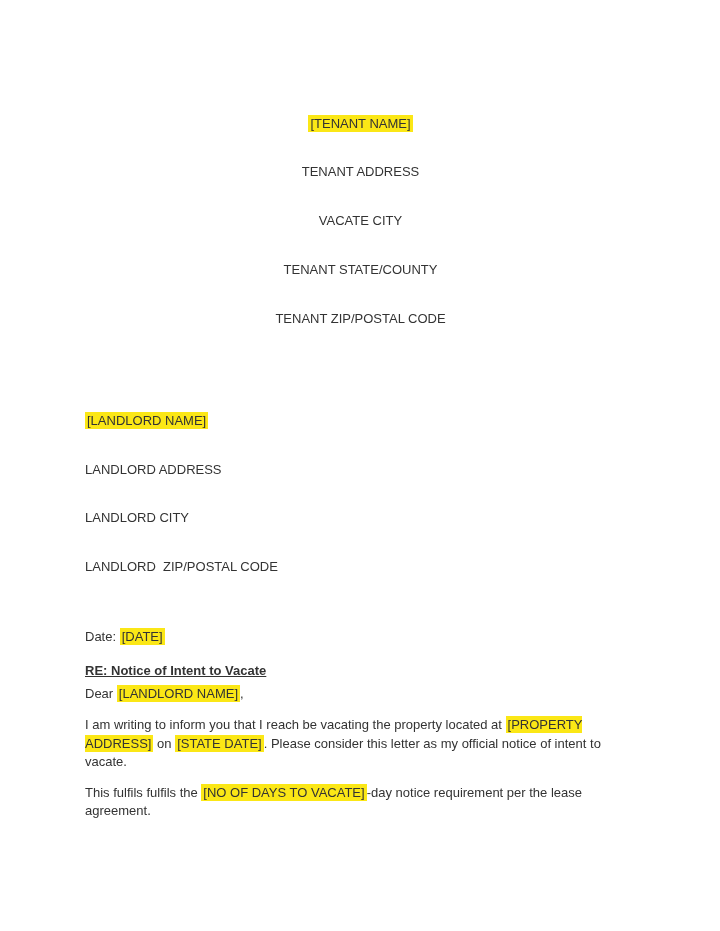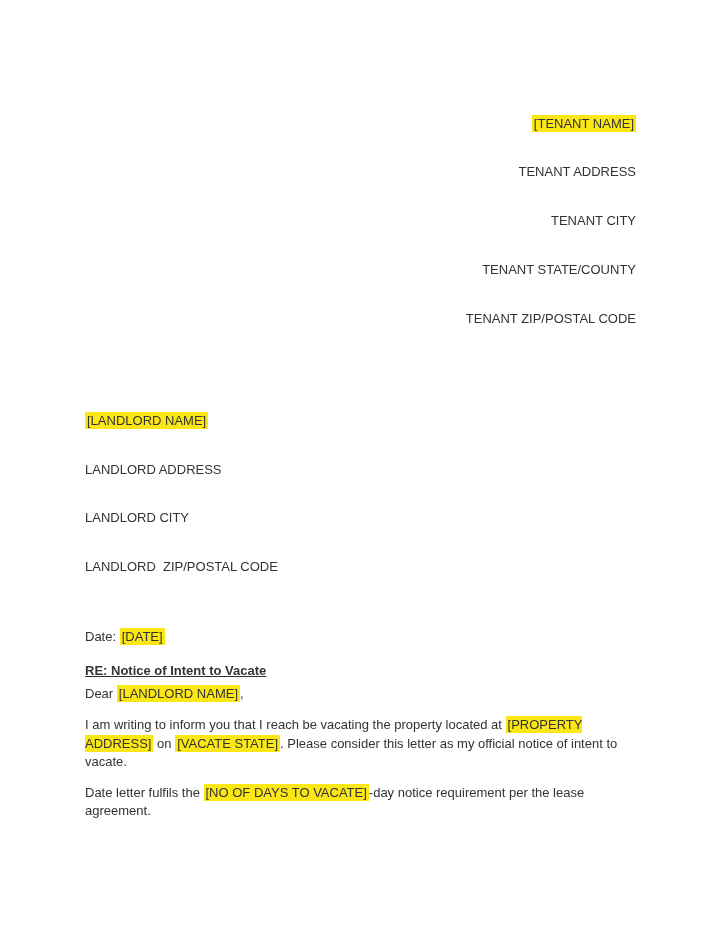"[TENANT NAME]" .tenant-block { text-align: right -> center }
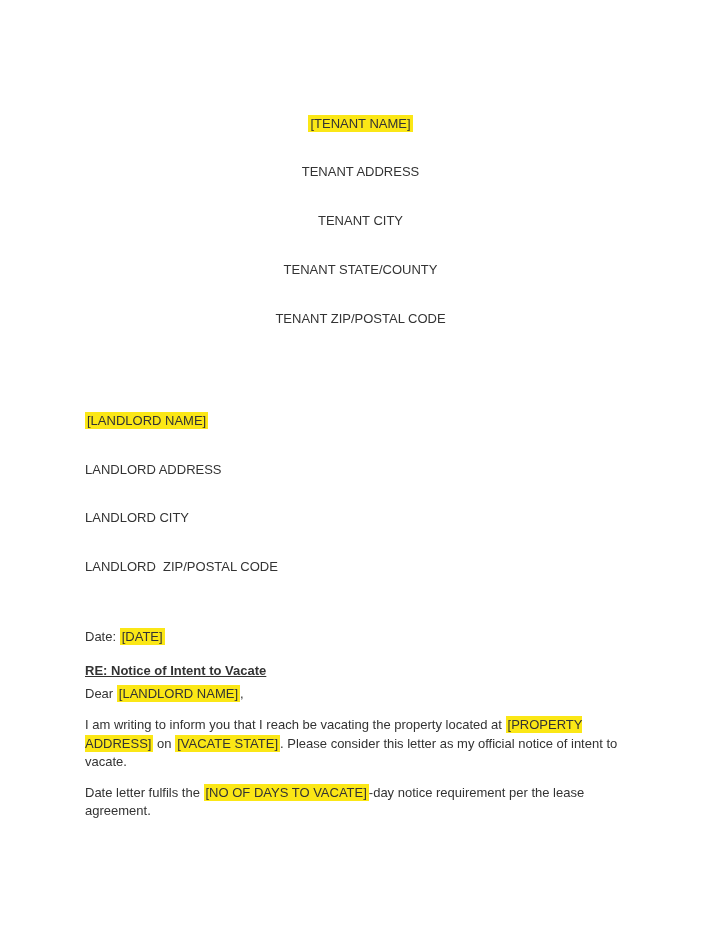"TENANT CITY" div { text: TENANT -> VACATE }
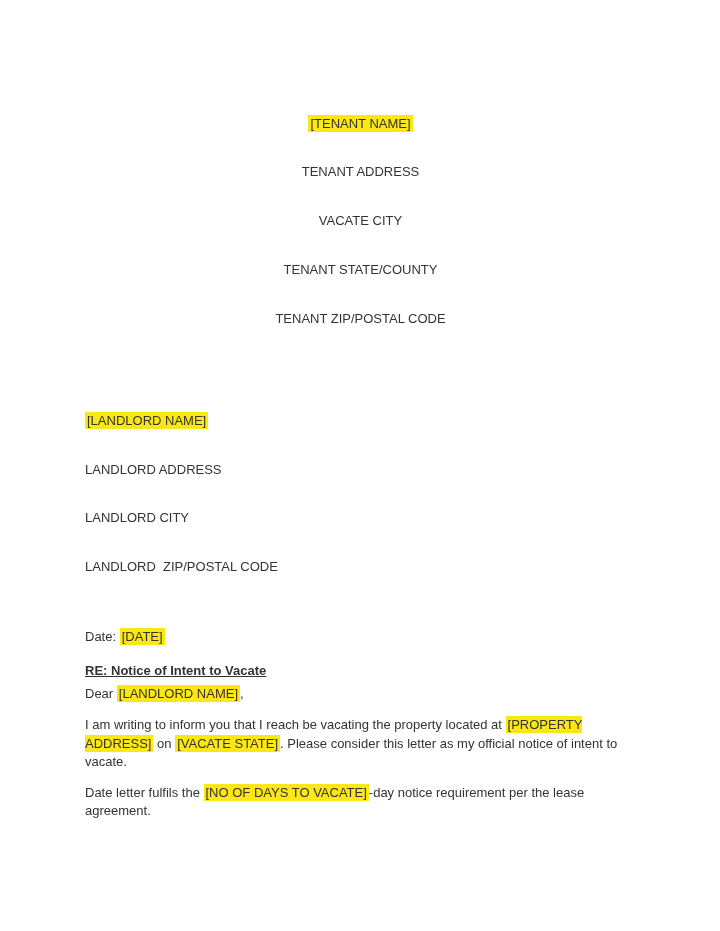"[VACATE STATE]" span.hl { text: VACATE STATE -> STATE DATE }
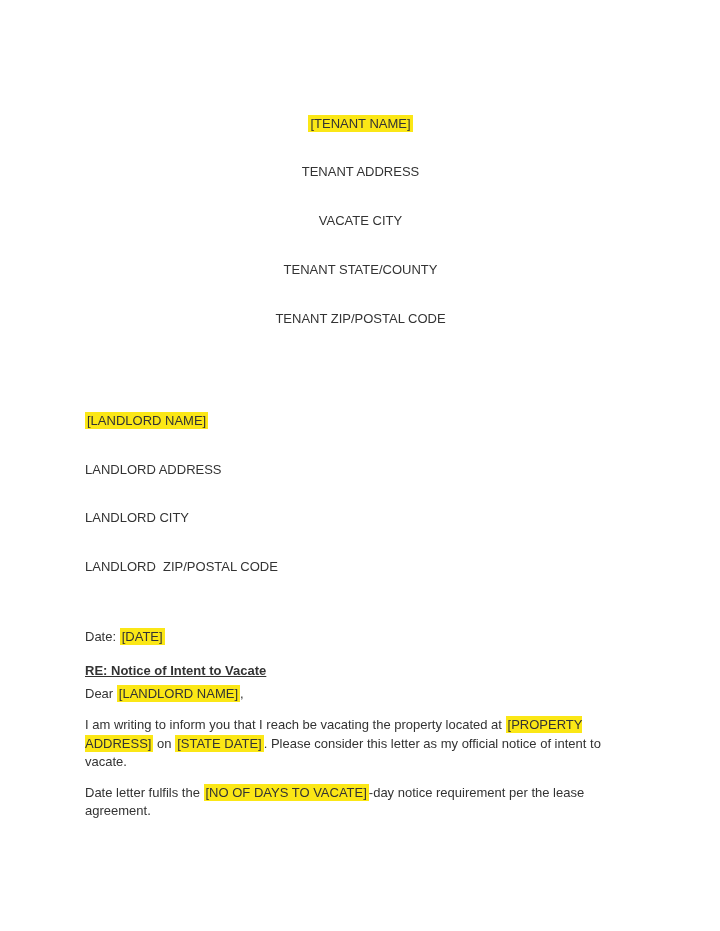"Date letter fulfils the" span { text: Date letter -> This fulfils }
